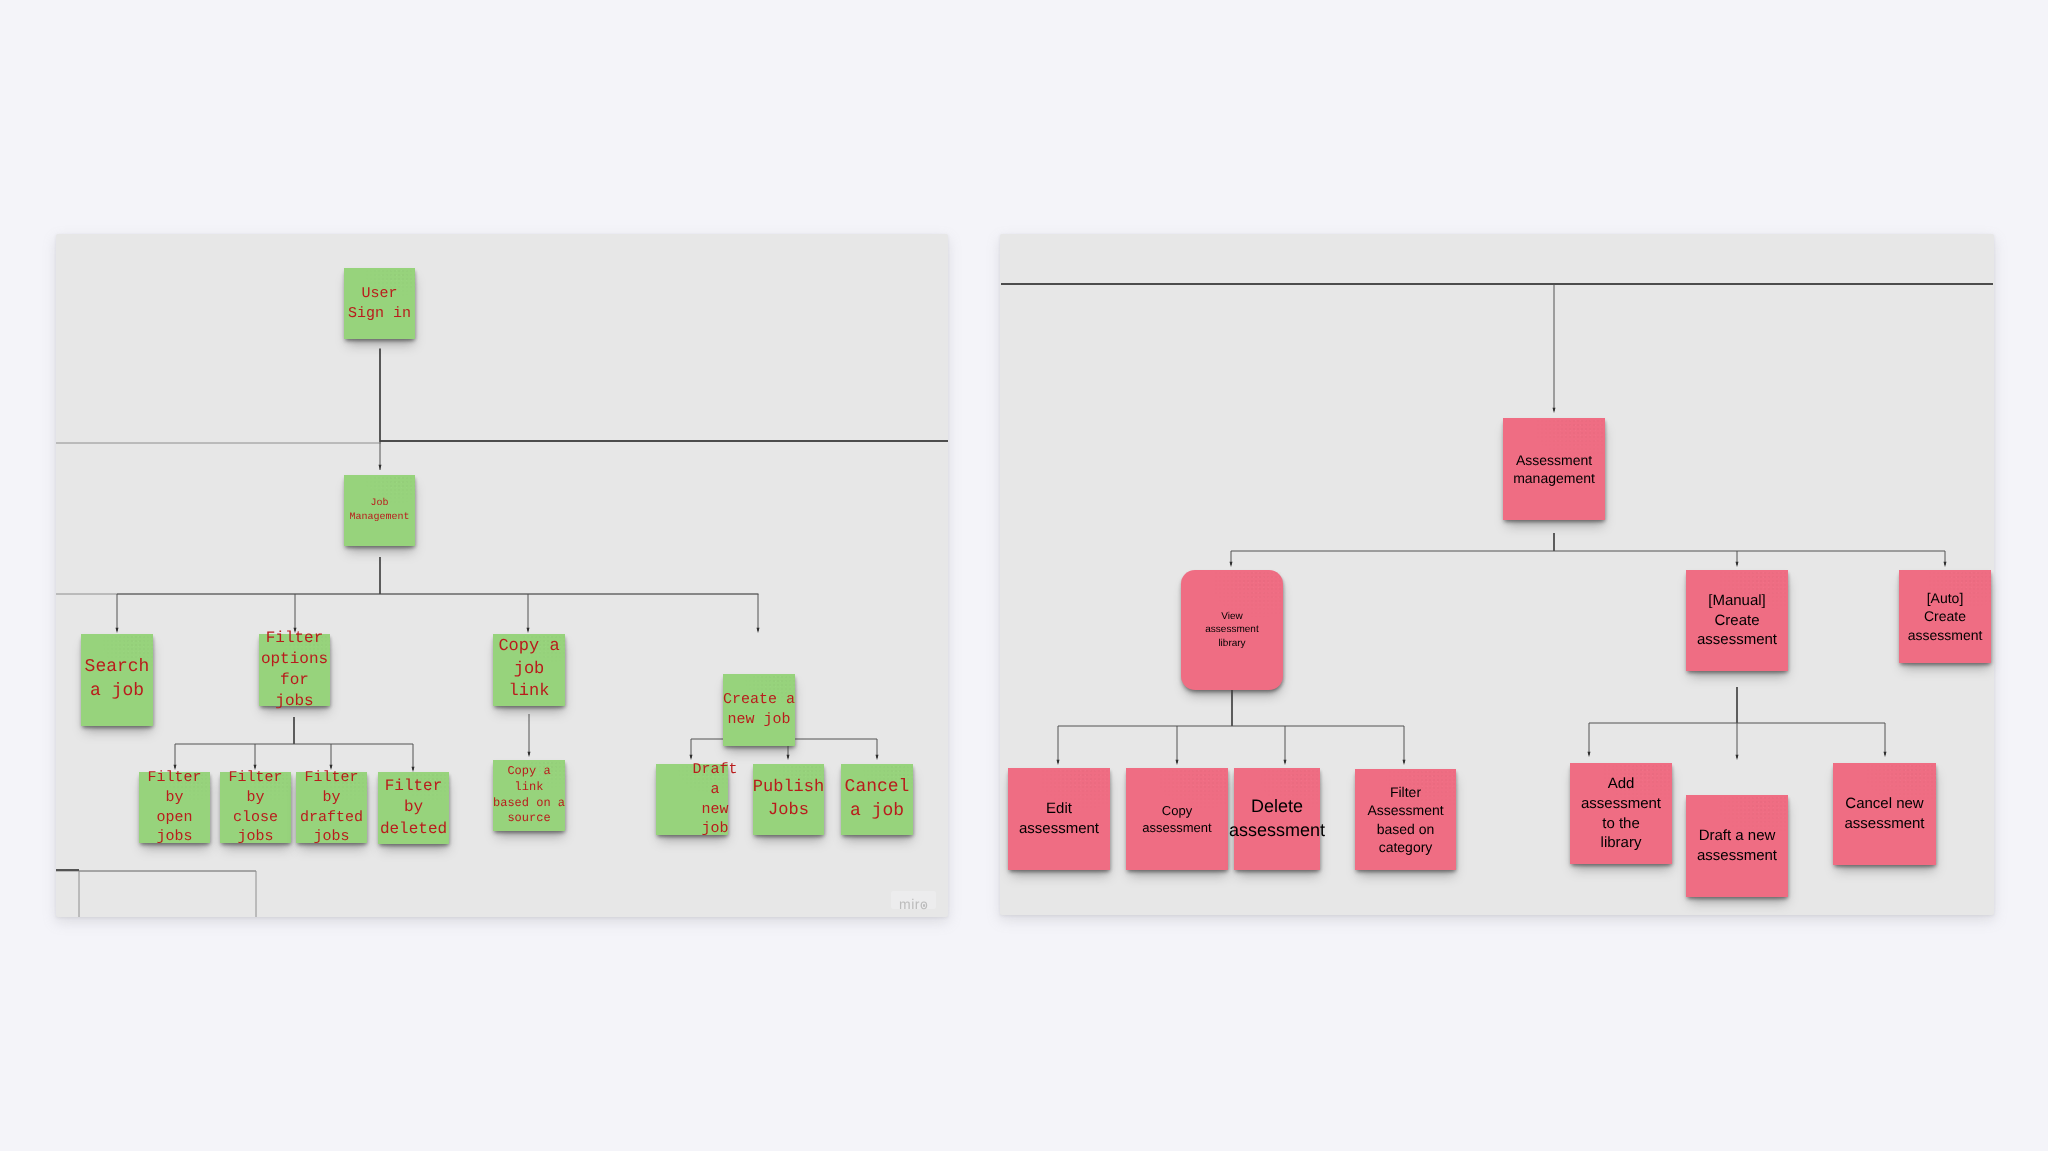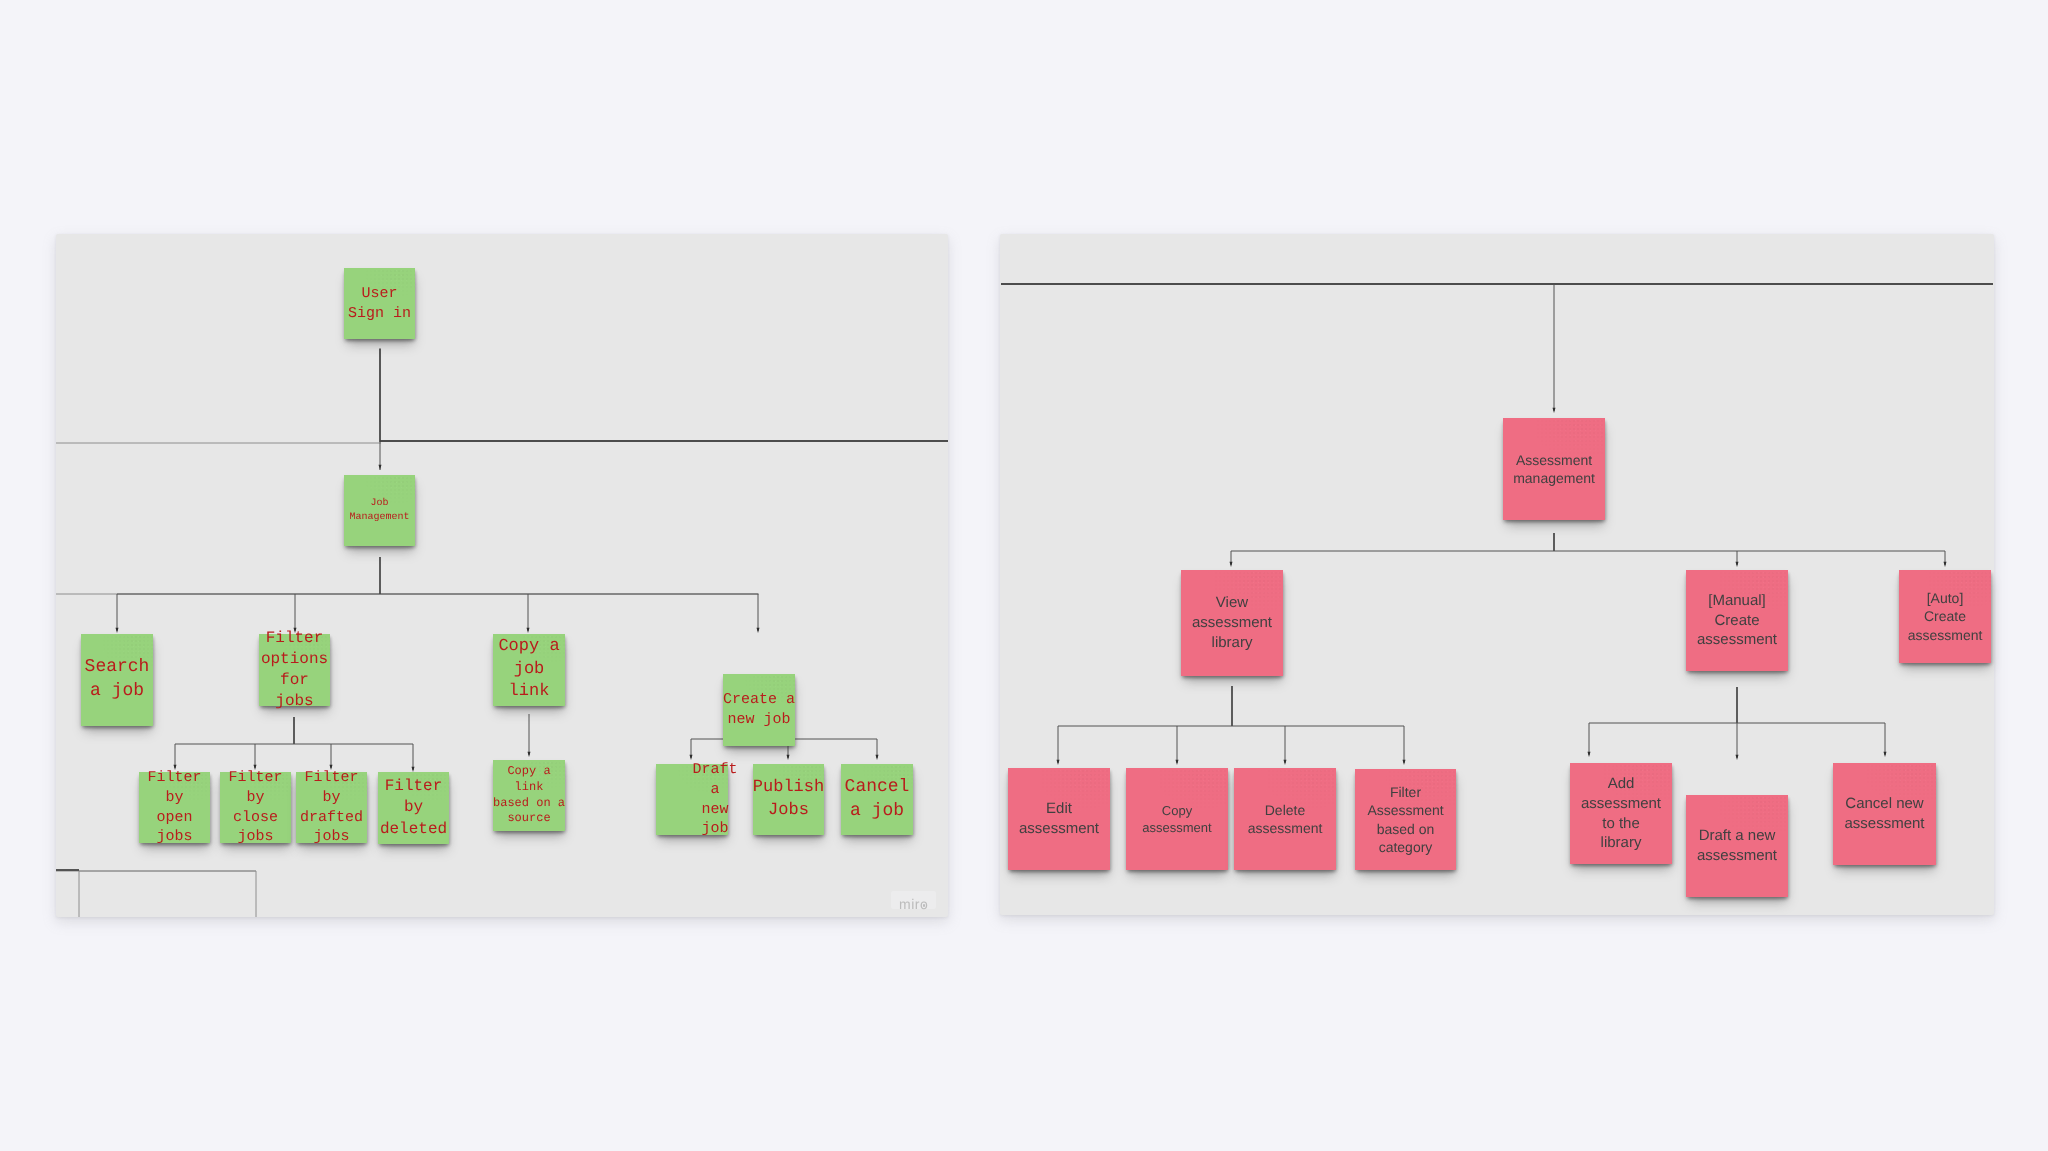"Assessment" .note.pink { color: #404040 -> #000000 }
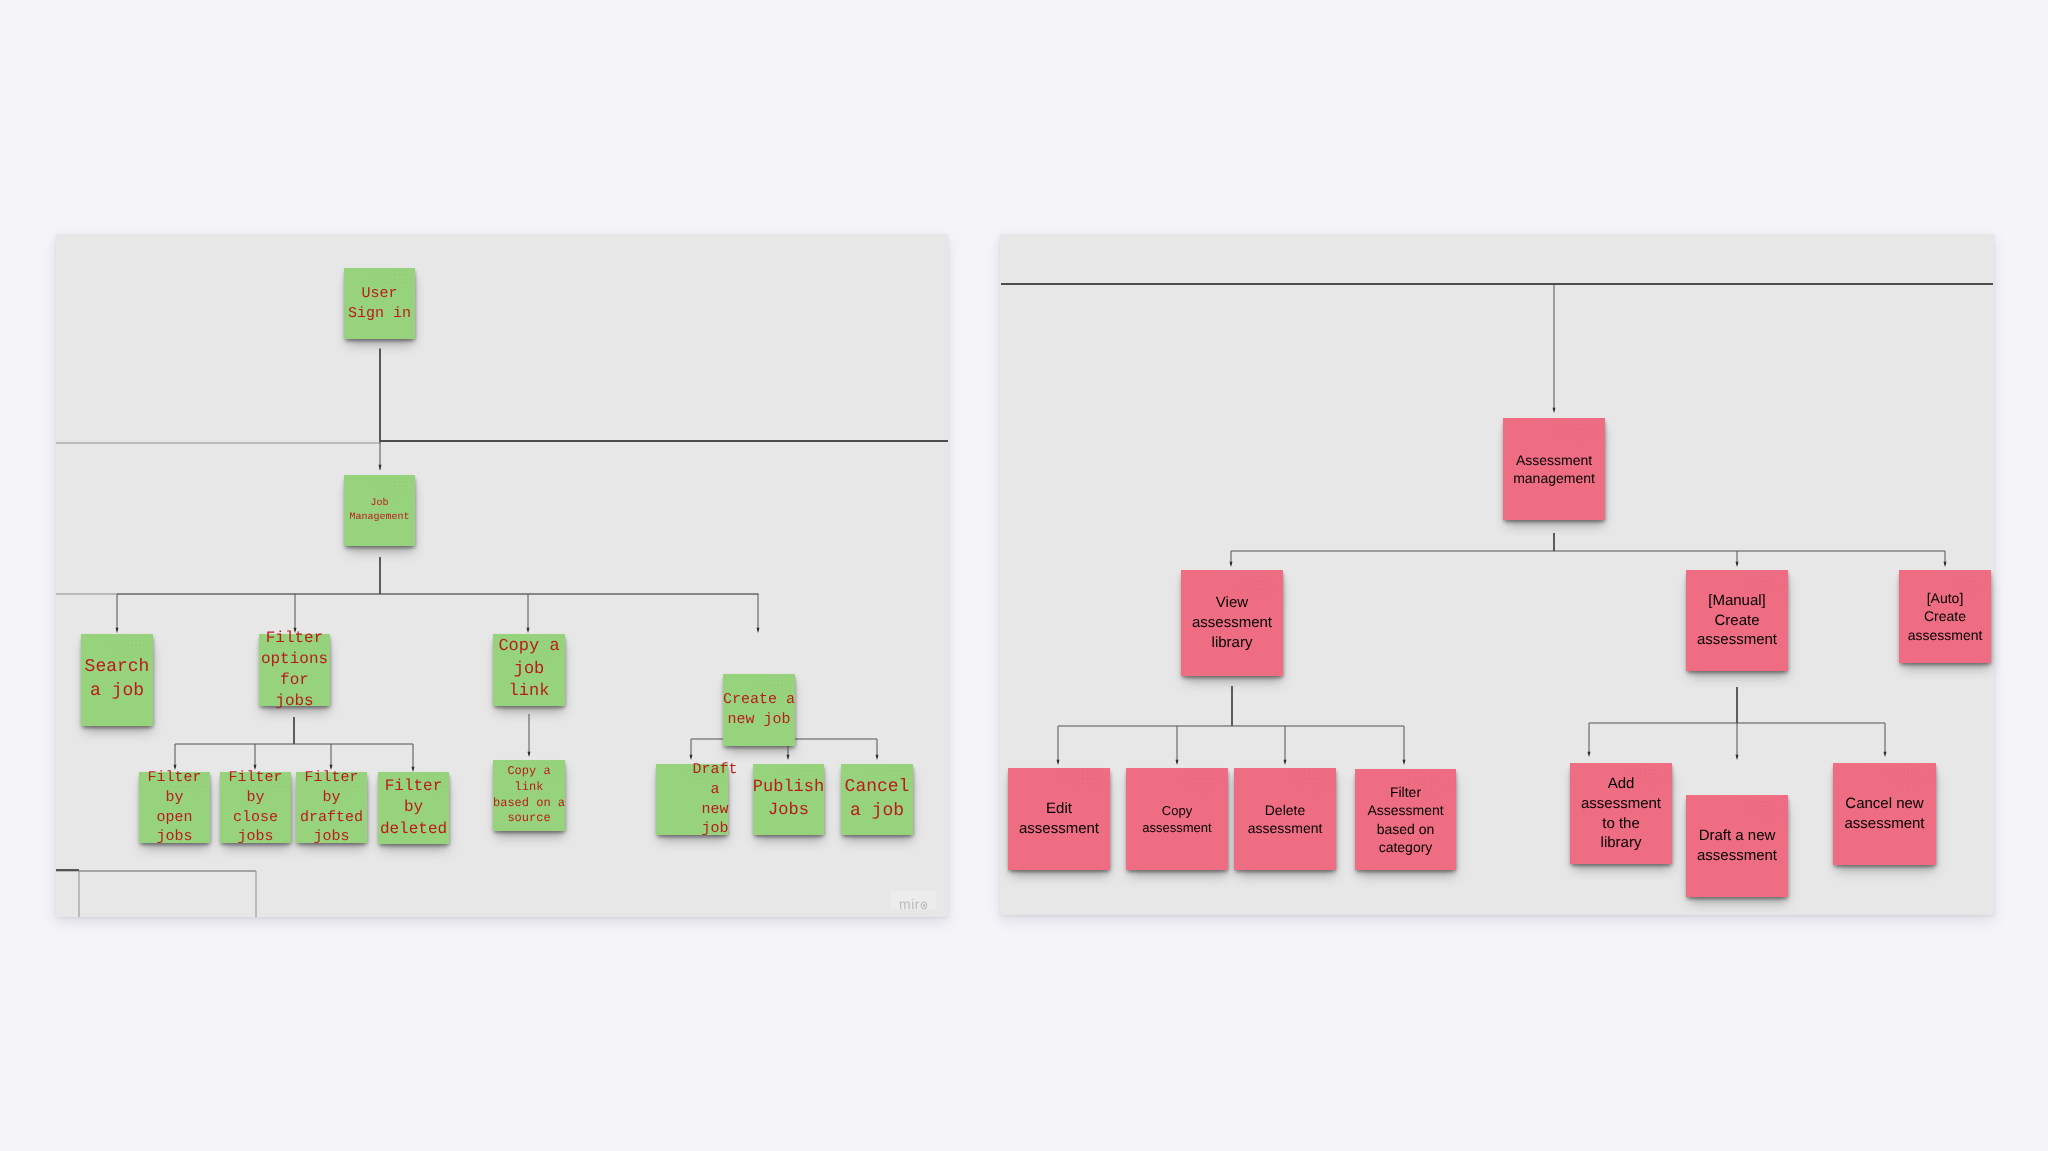"View" div.note { border-radius: none -> 14px; font-size: 15px -> 10px; height: 106px -> 120px }
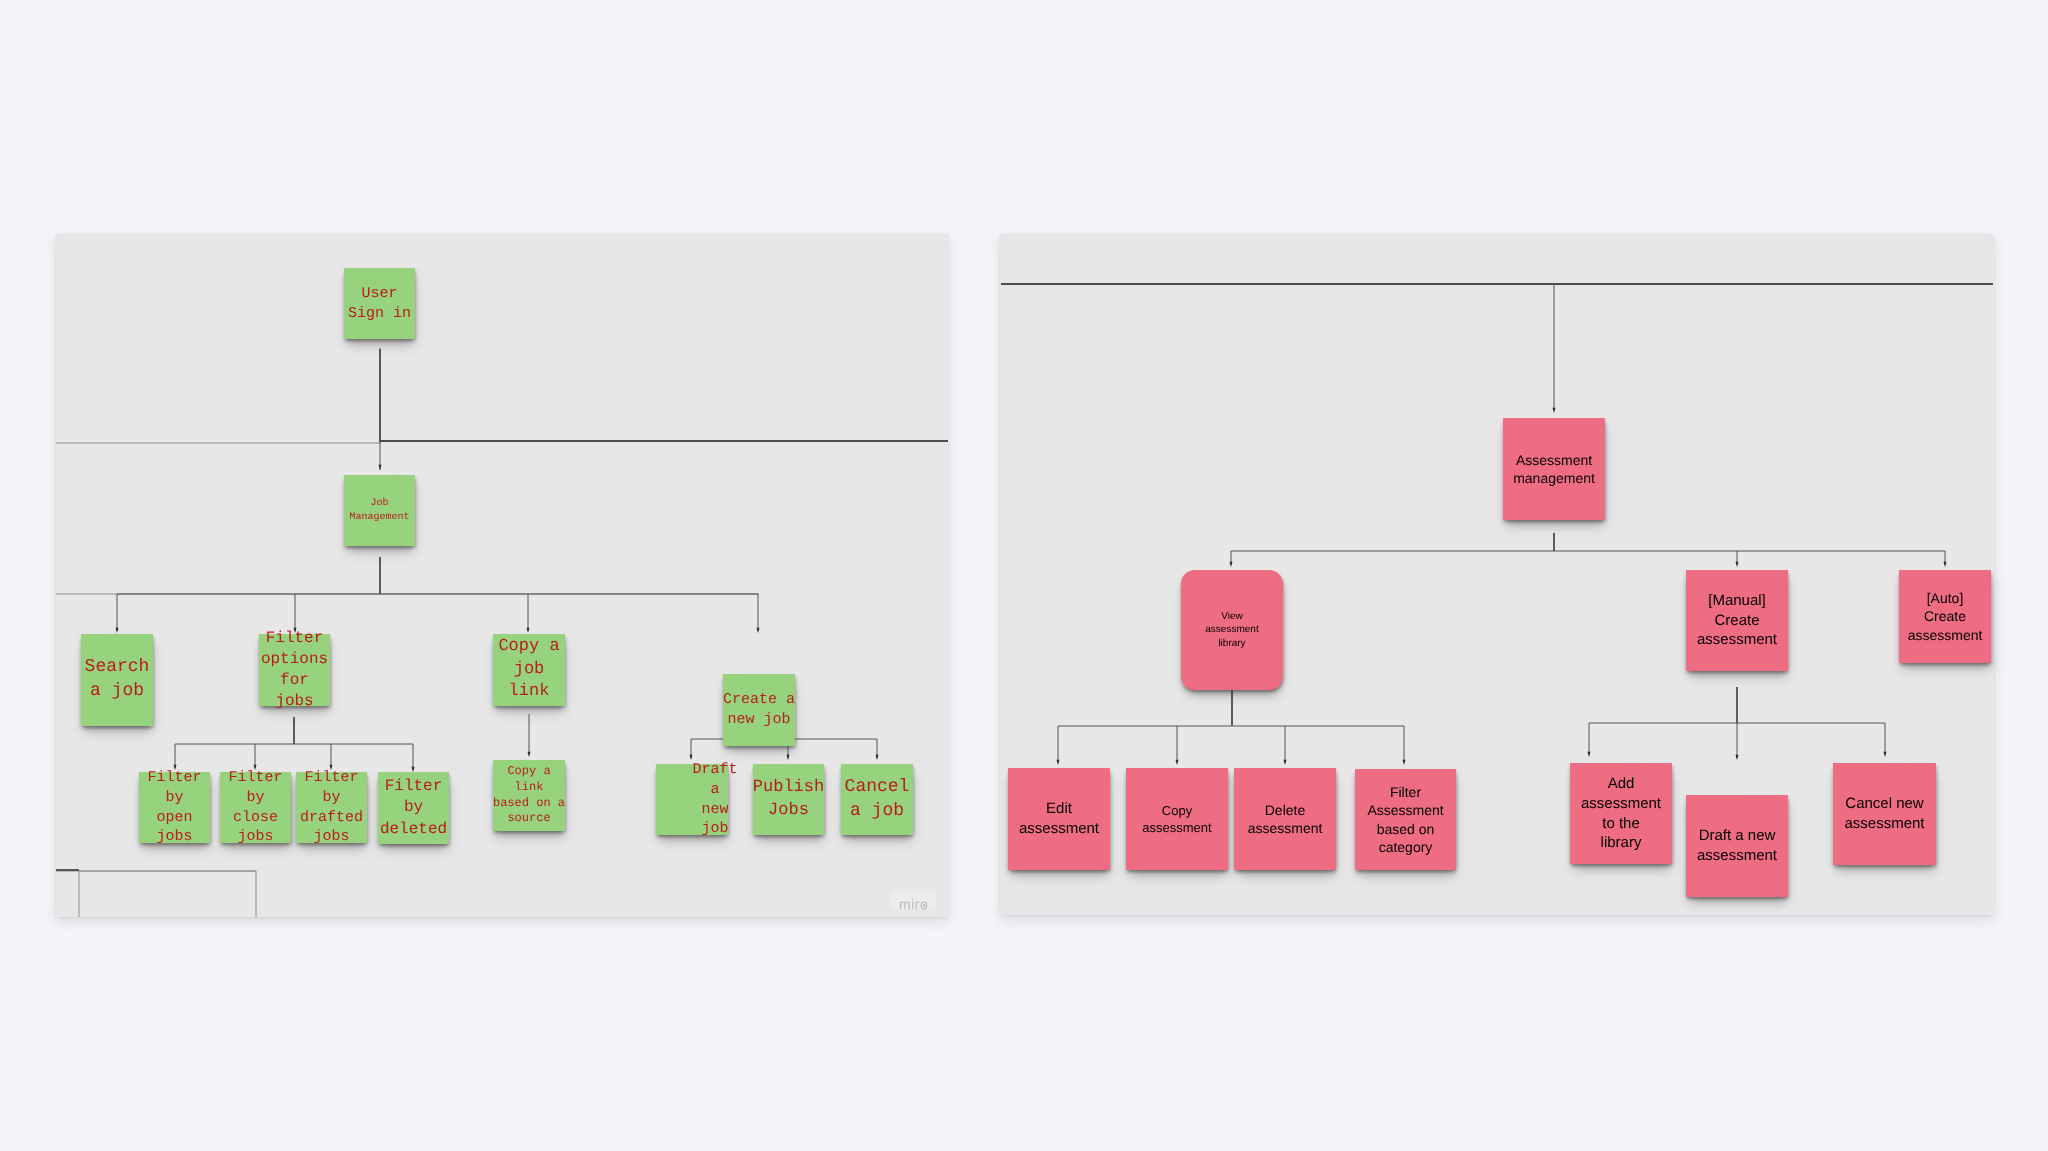"Delete" div.note { font-size: 14px -> 18px; width: 102px -> 86px }
